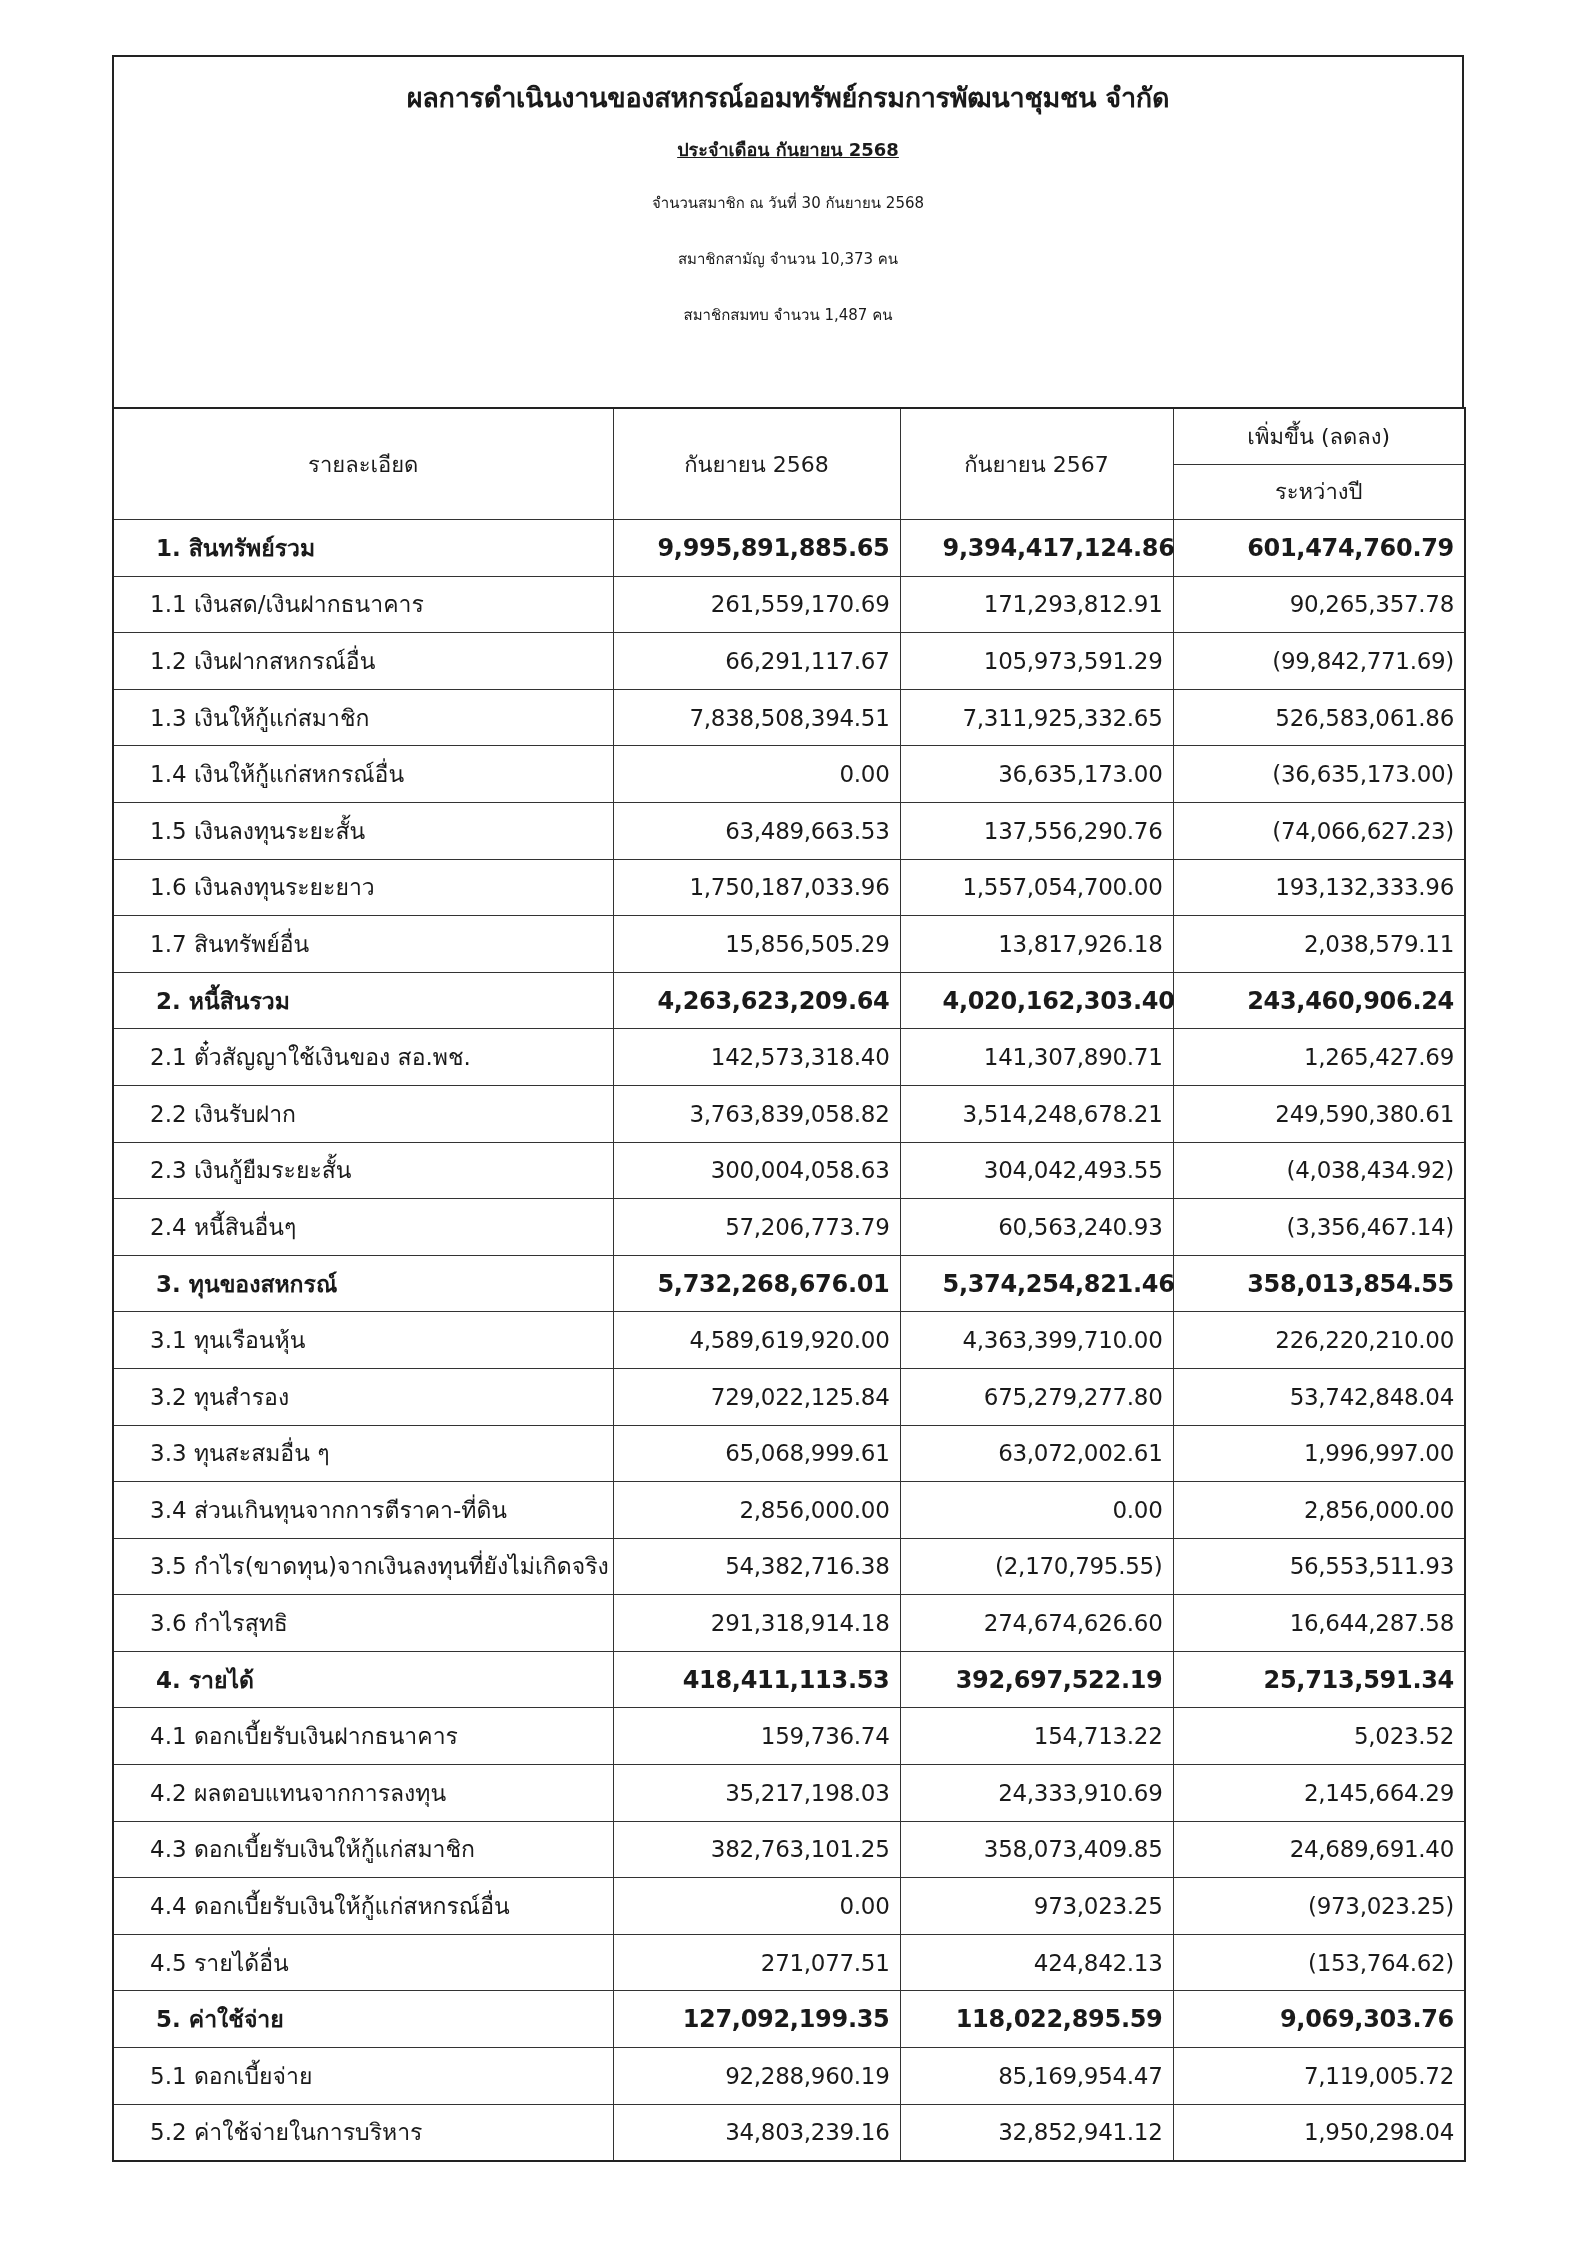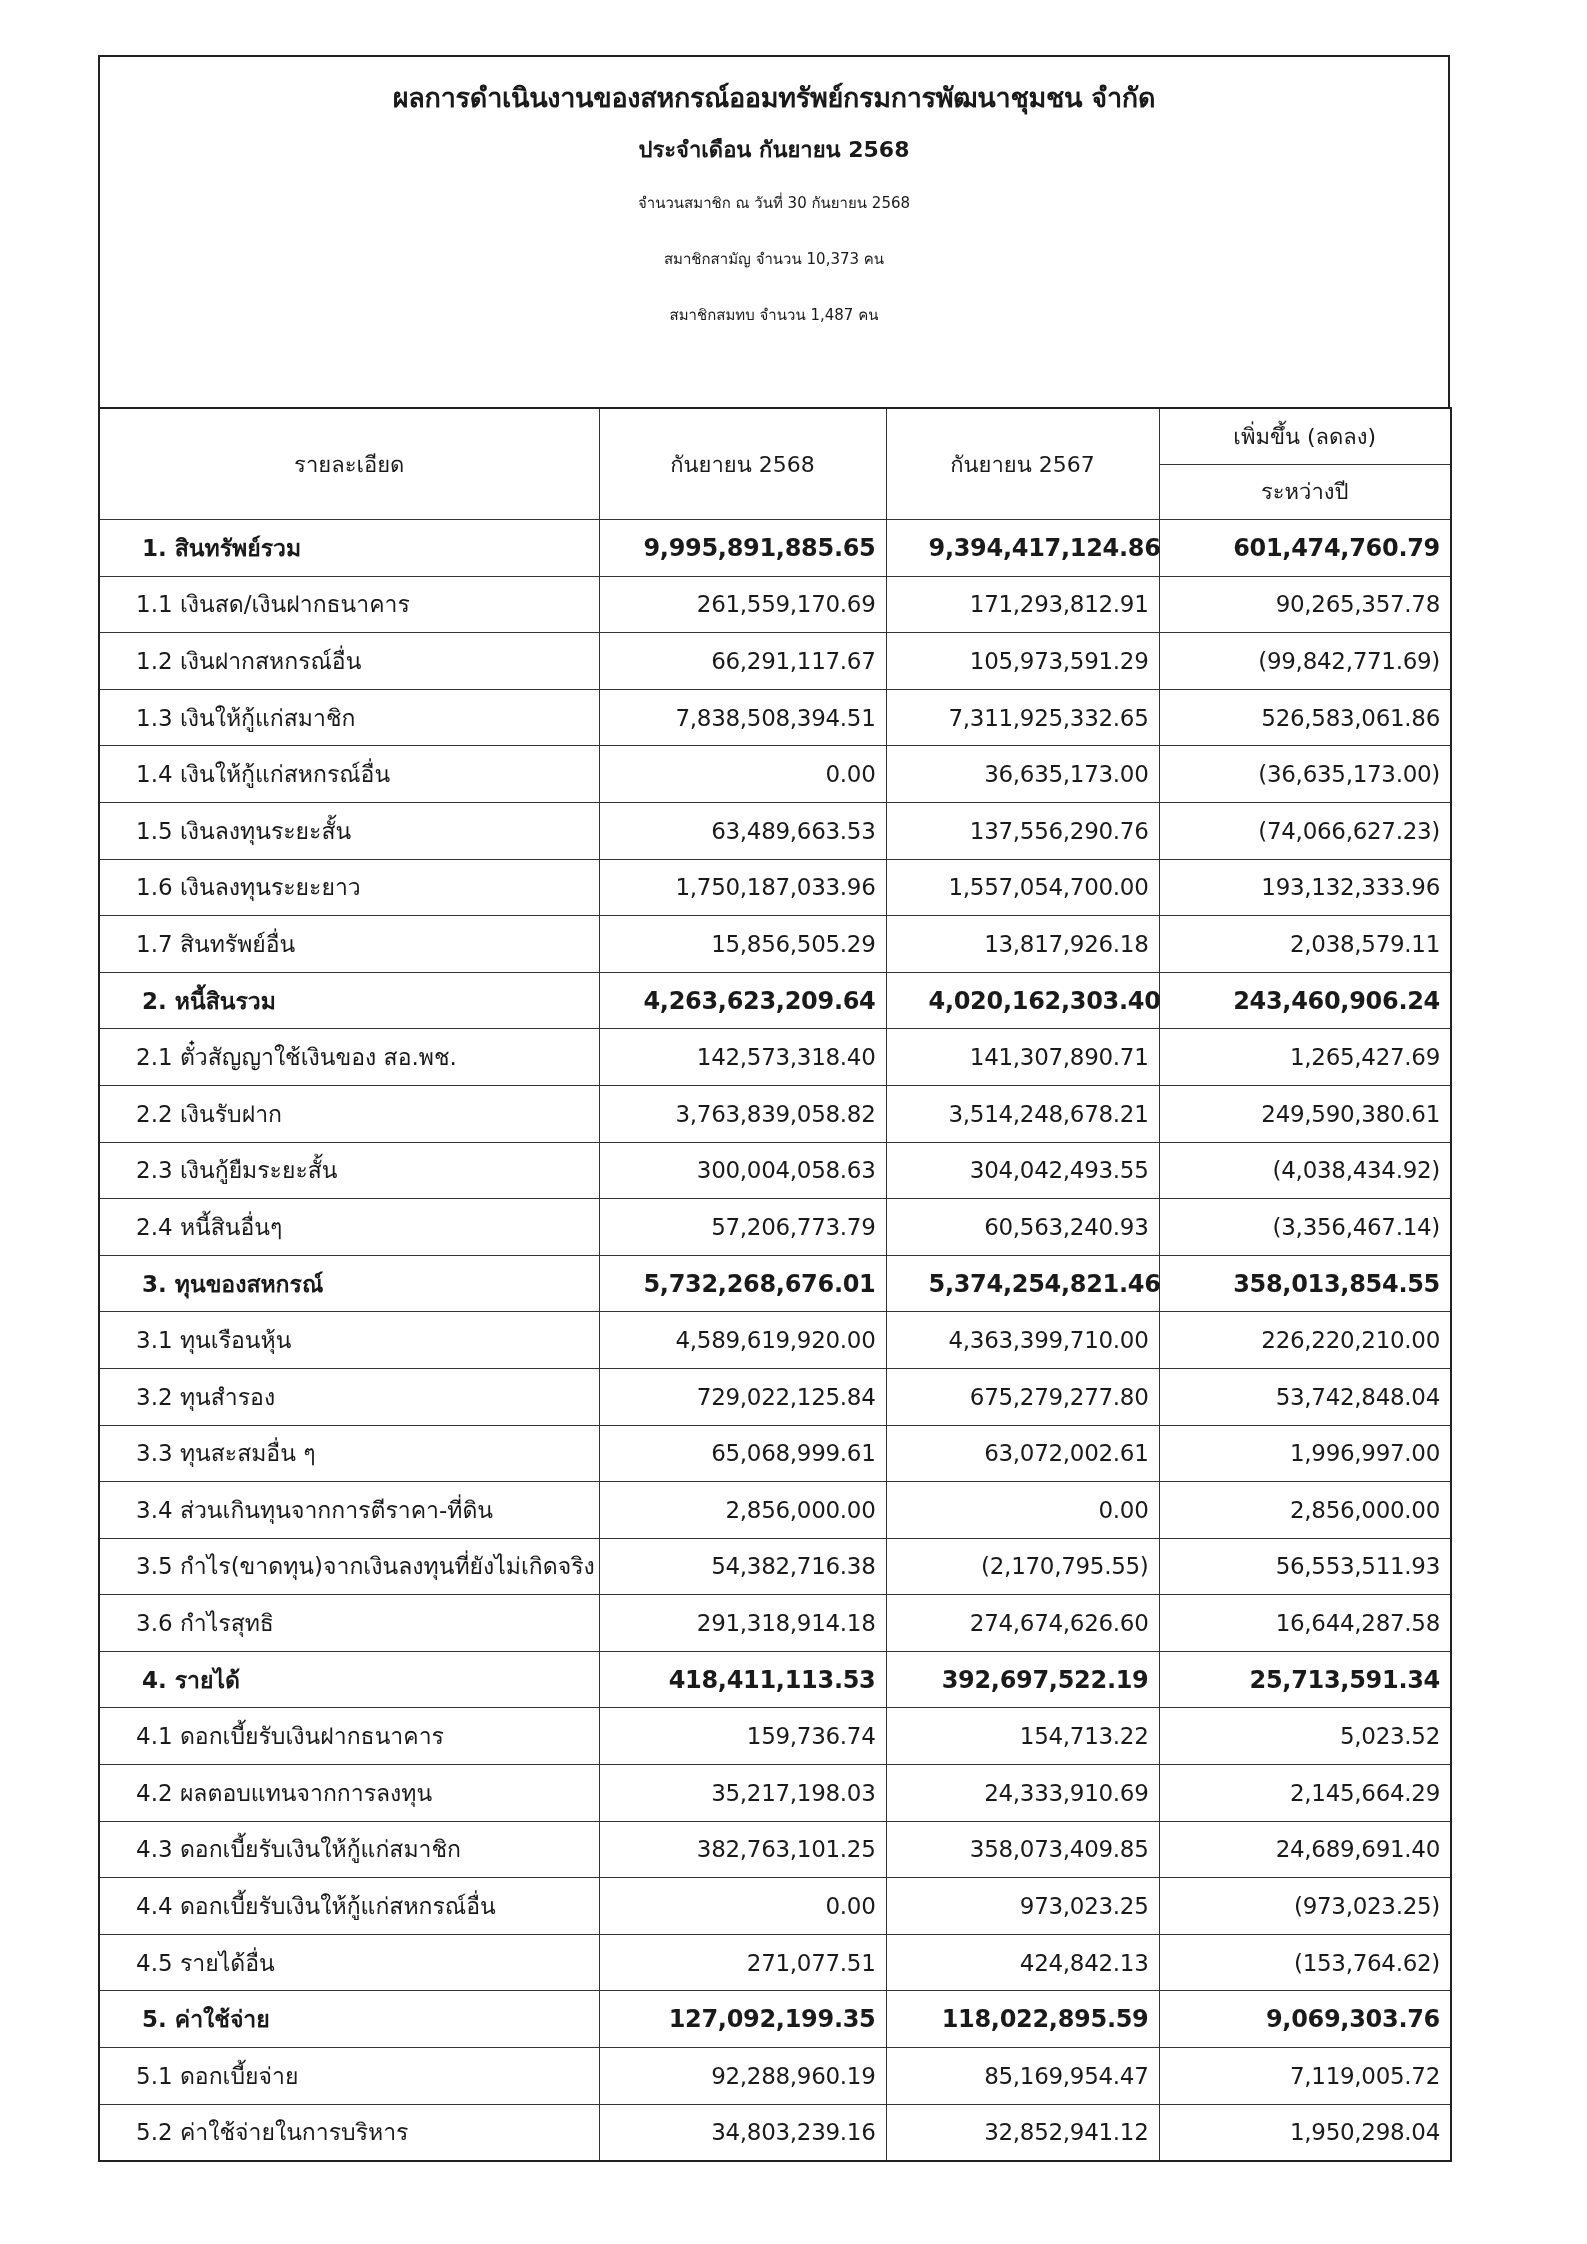"ผลการดำเนินงานของสหกรณ์ออมทรัพย์กรมการพั" .page { left: 98px -> 112px }
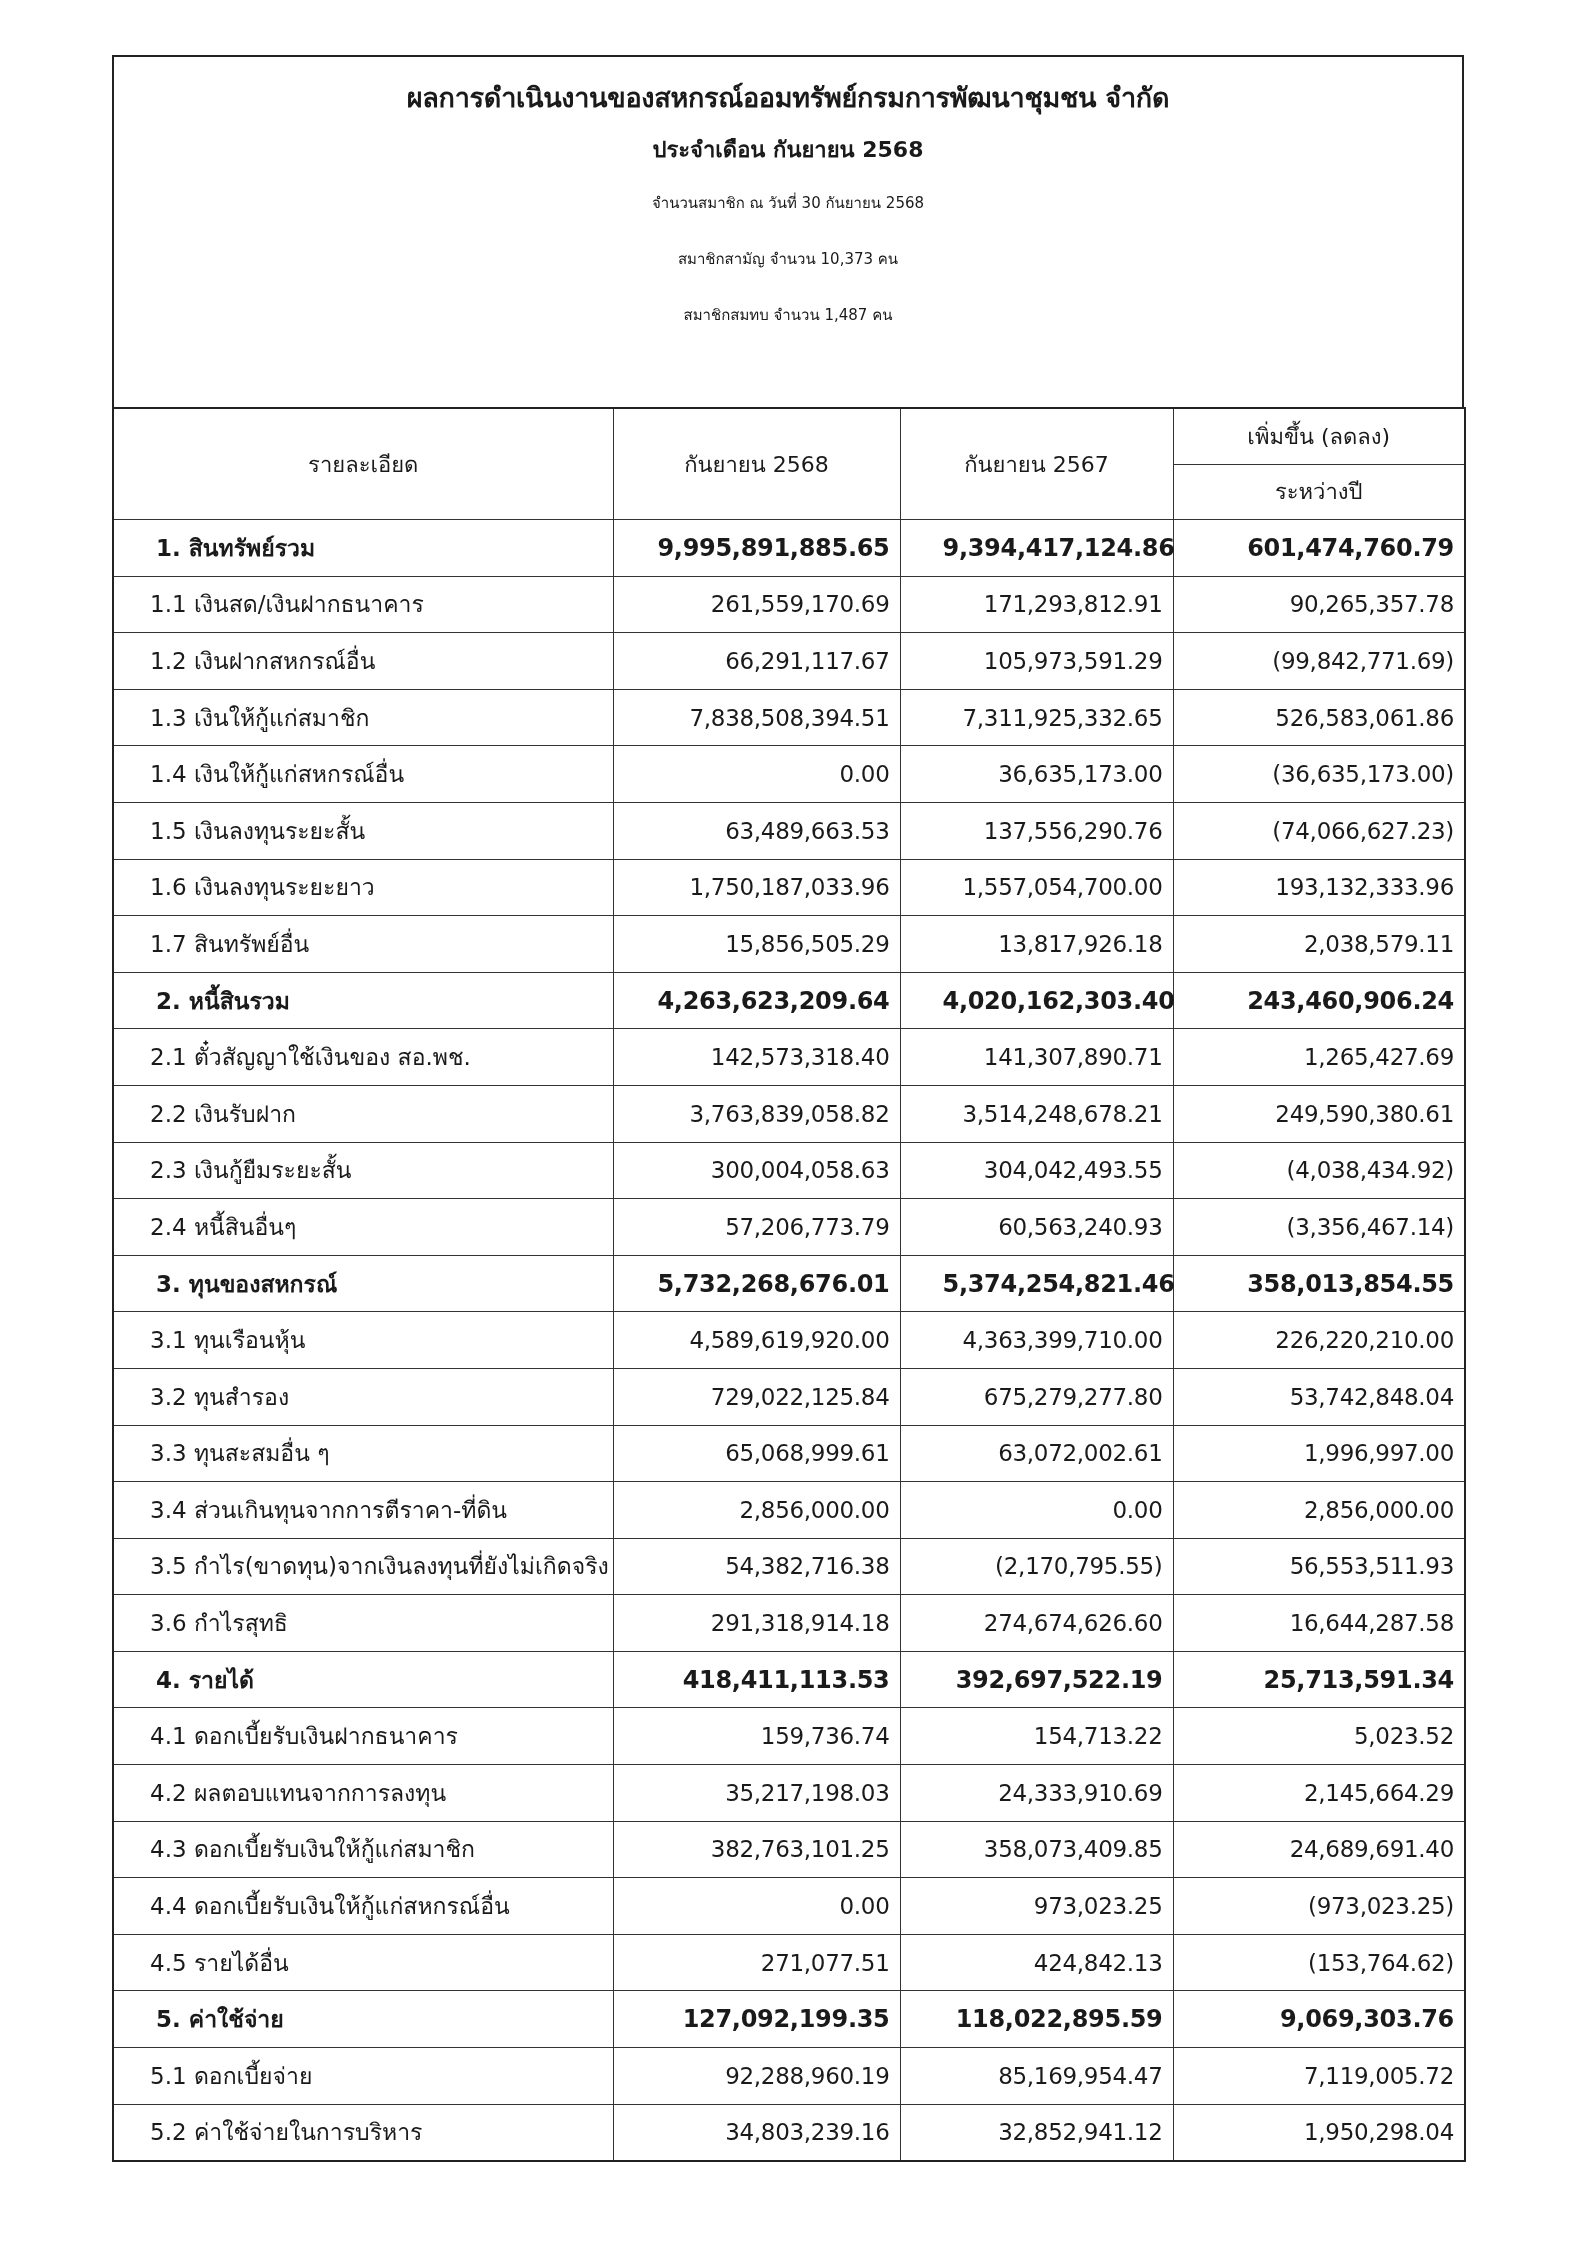"ประจำเดือน กันยายน 2568" .subtitle { font-size: 22px -> 18px; text-decoration: none -> underline }
